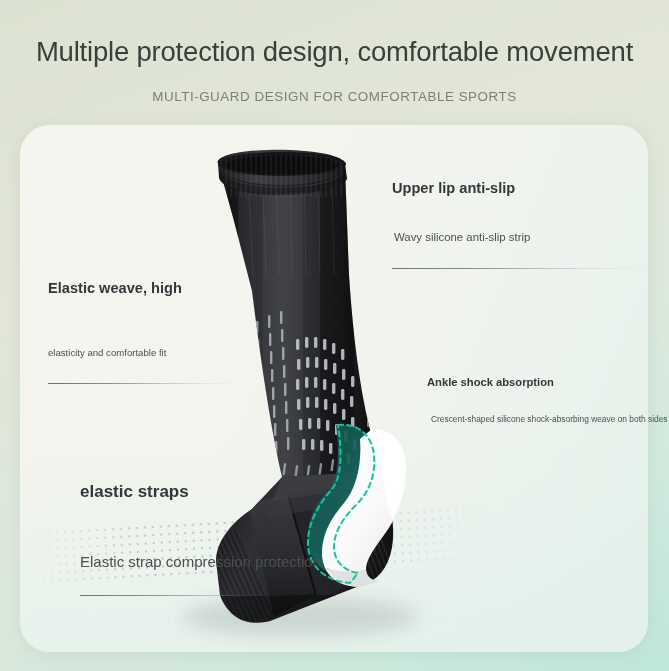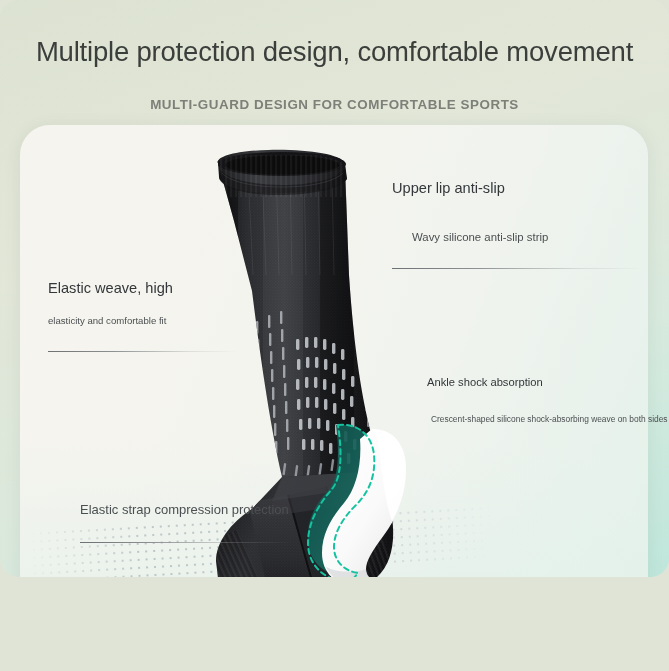"Multiple protection design, comfortable" .page { border-radius: 19px -> none; height: 577px -> 671px }
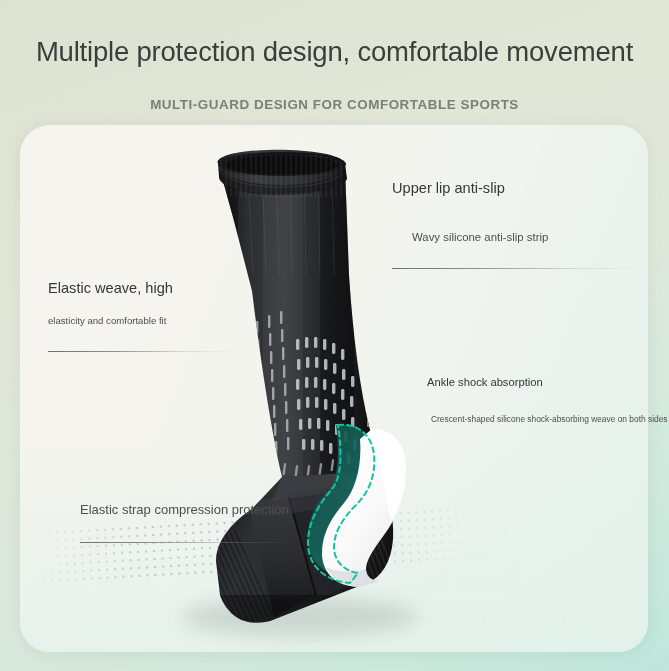"MULTI-GUARD DESIGN FOR COMFORTABLE" .h2 { font-weight: 700 -> 400; margin: 12px -> 4px }
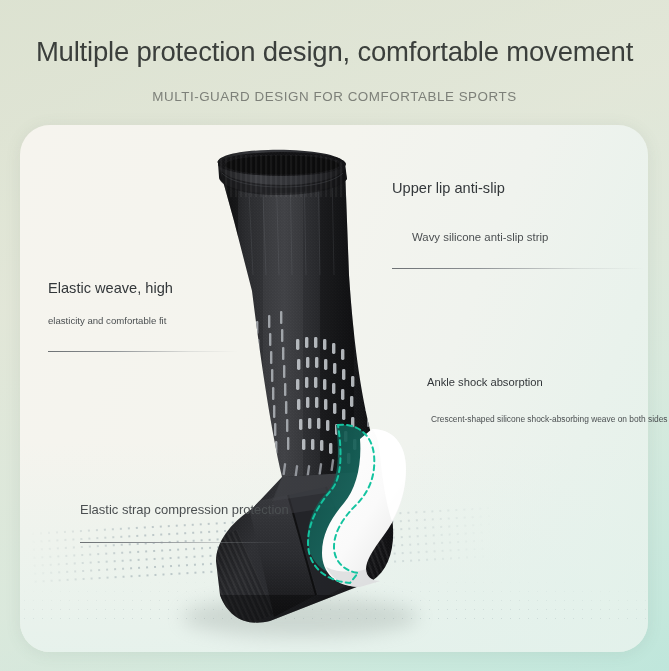"Upper lip anti-slip" .anno .t1 { font-weight: 400 -> 700 }
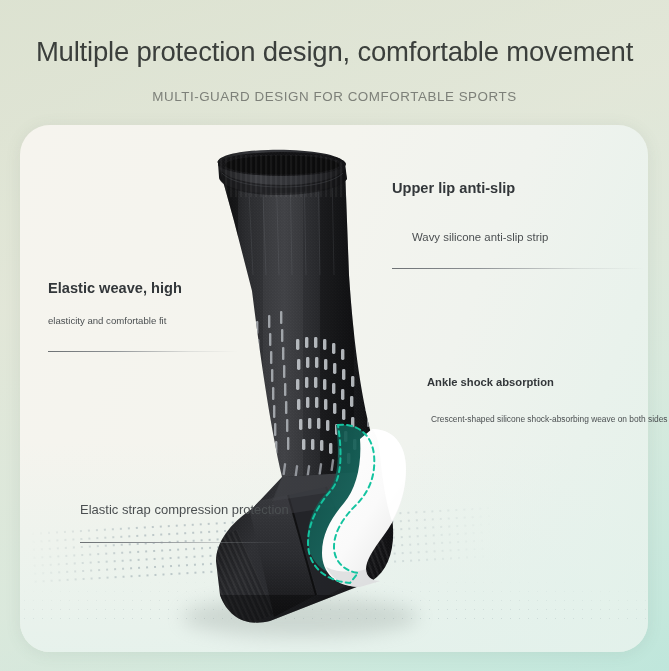"Wavy silicone anti-slip strip" #anno-upper-lip .t2 { margin-left: 20px -> 2px }
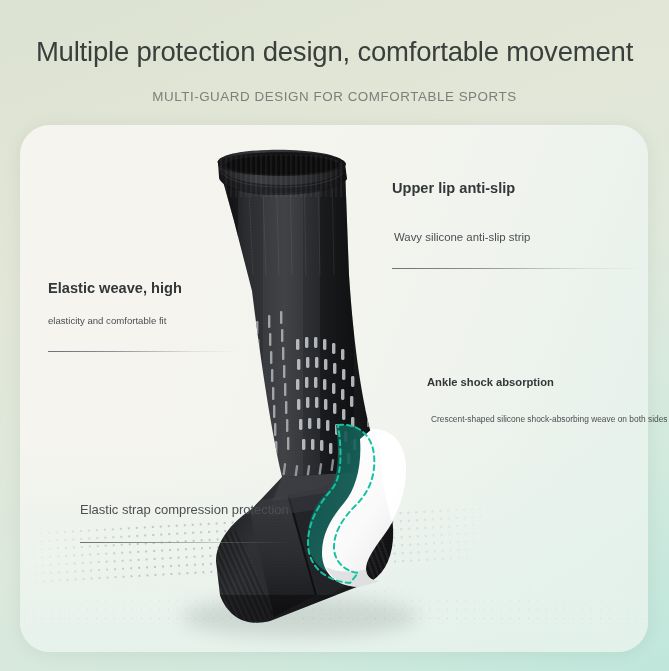"elasticity and comfortable fit" #anno-elastic-weave .t2 { margin-top: 20px -> 52px }
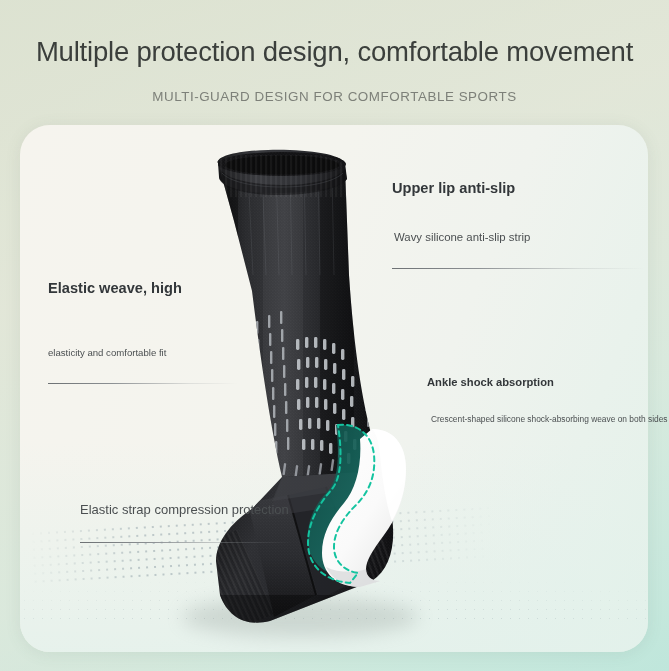"elastic straps" div.t1 { html: none -> <div>elastic straps</div> }
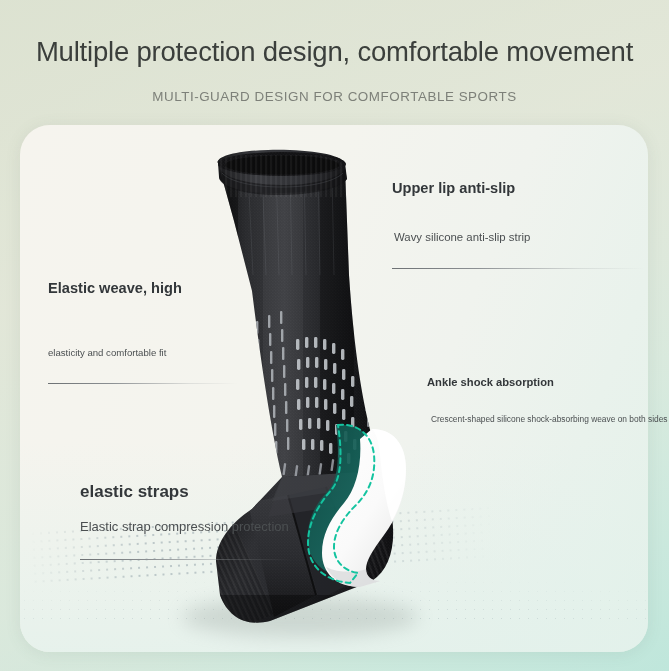"Elastic strap compression protection" #anno-straps .t2 { font-size: 13px -> 15px; margin-top: 20px -> 54px }
